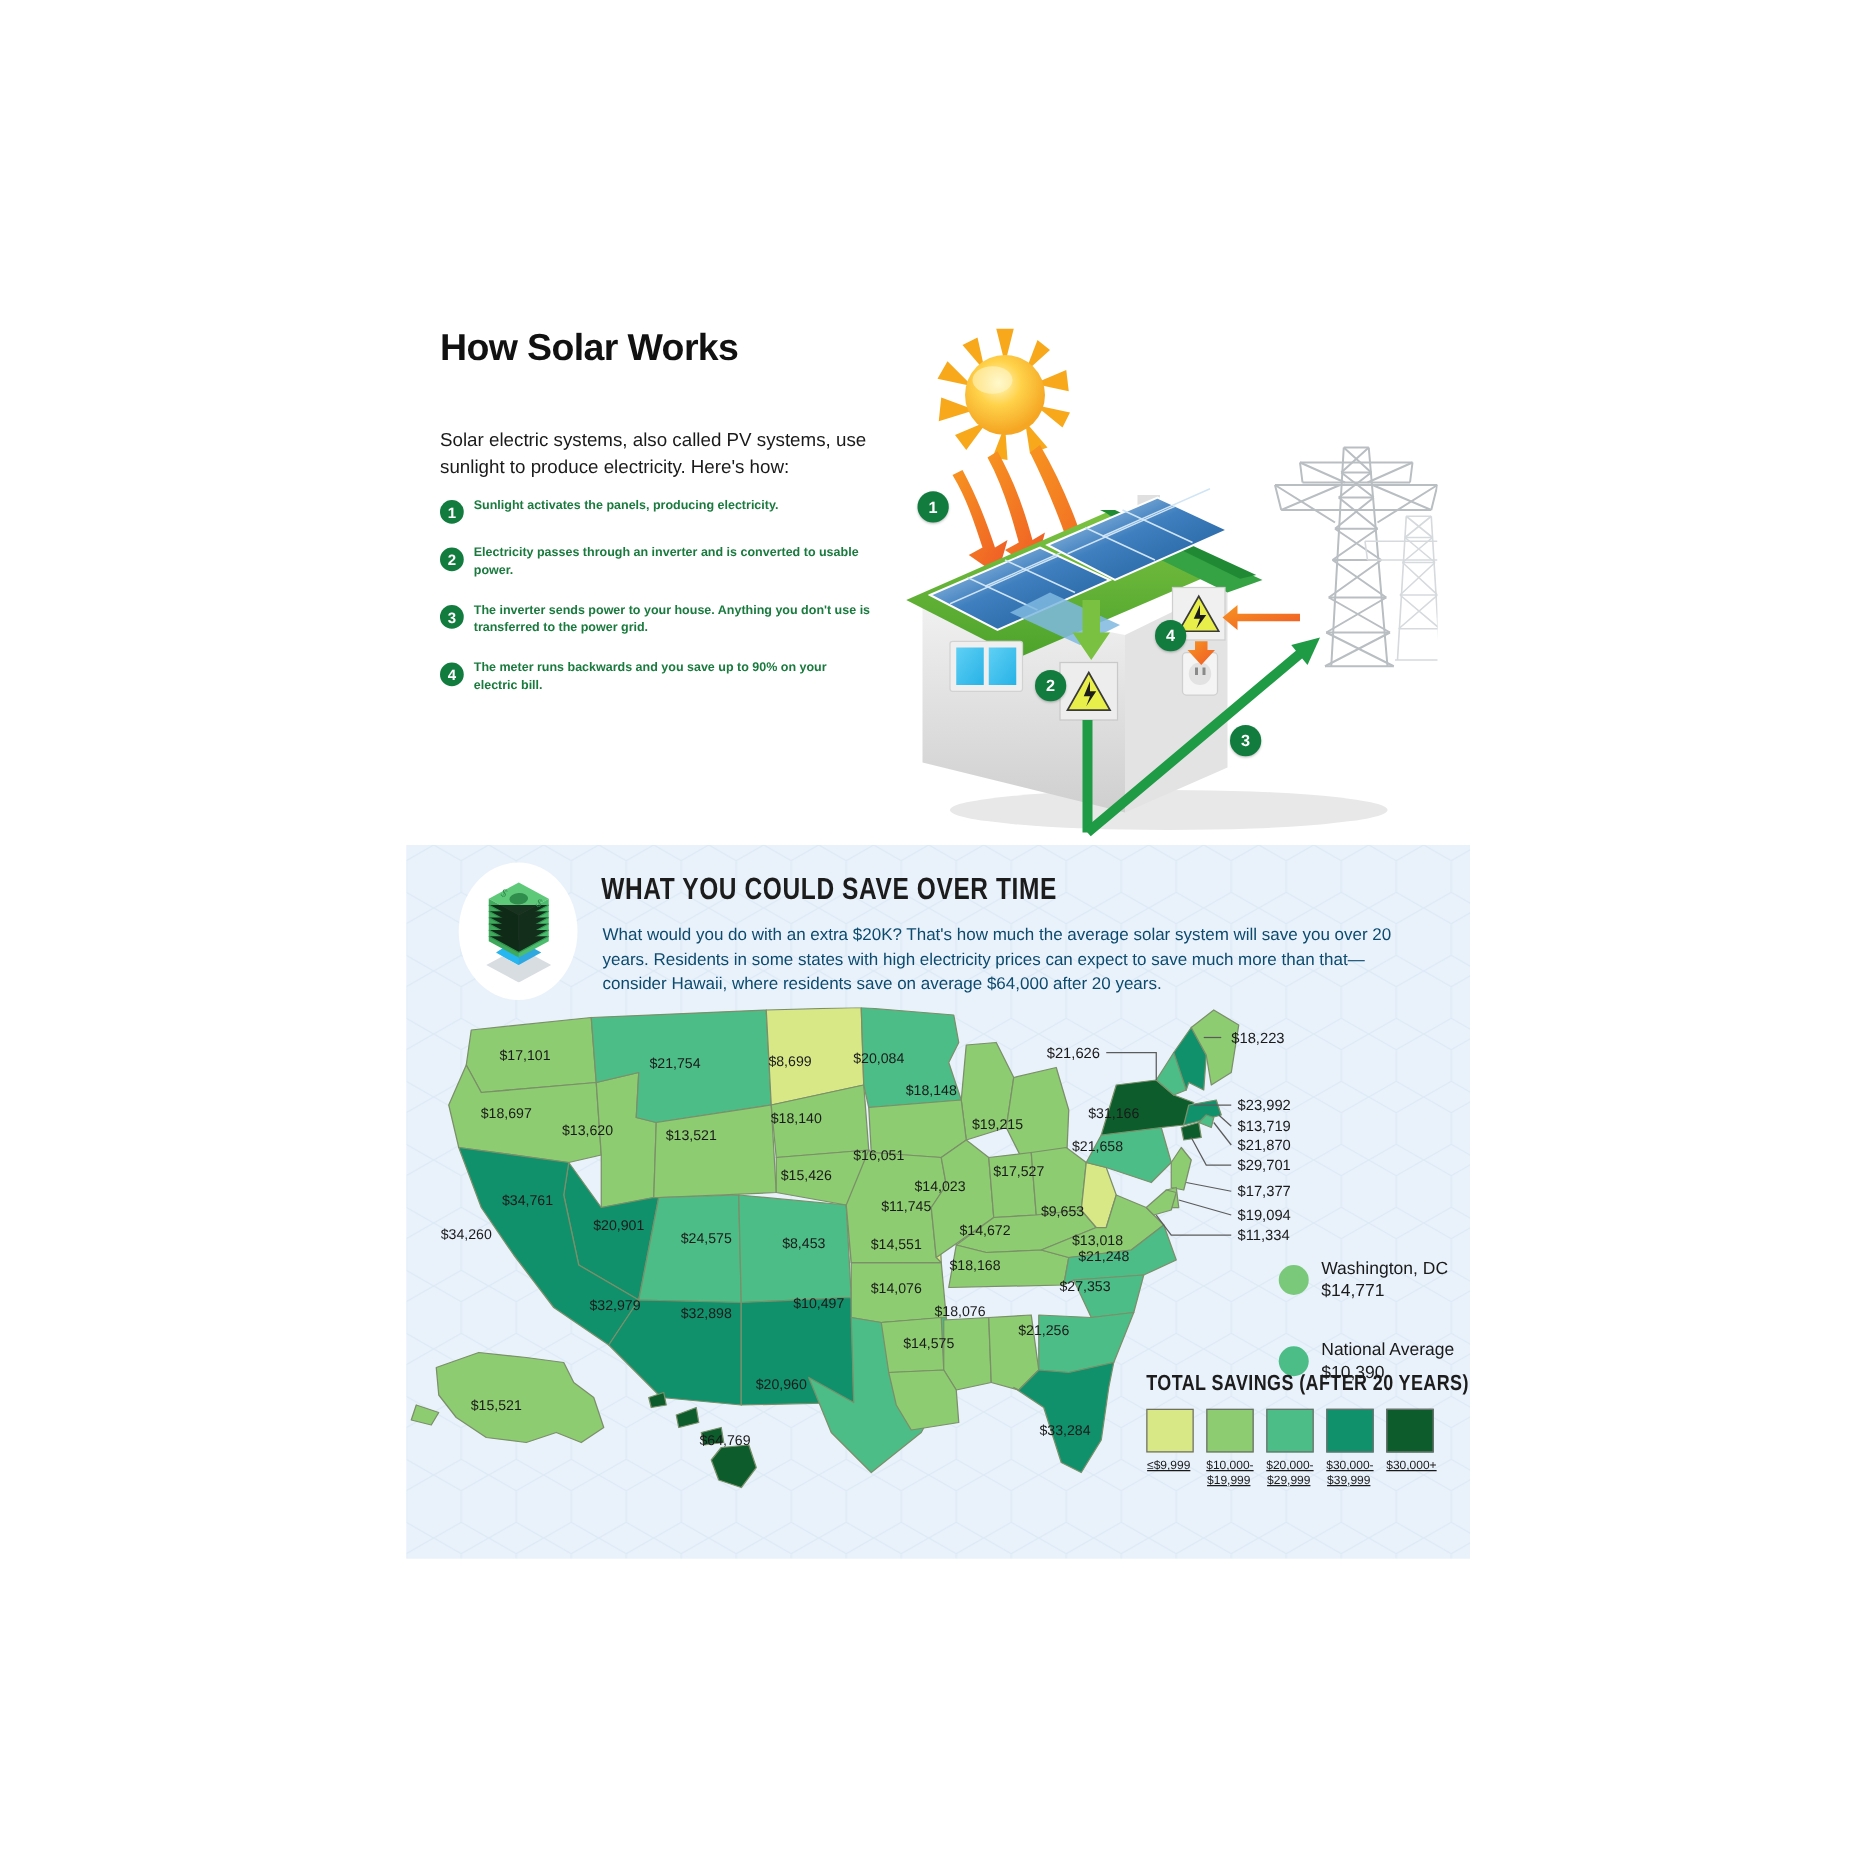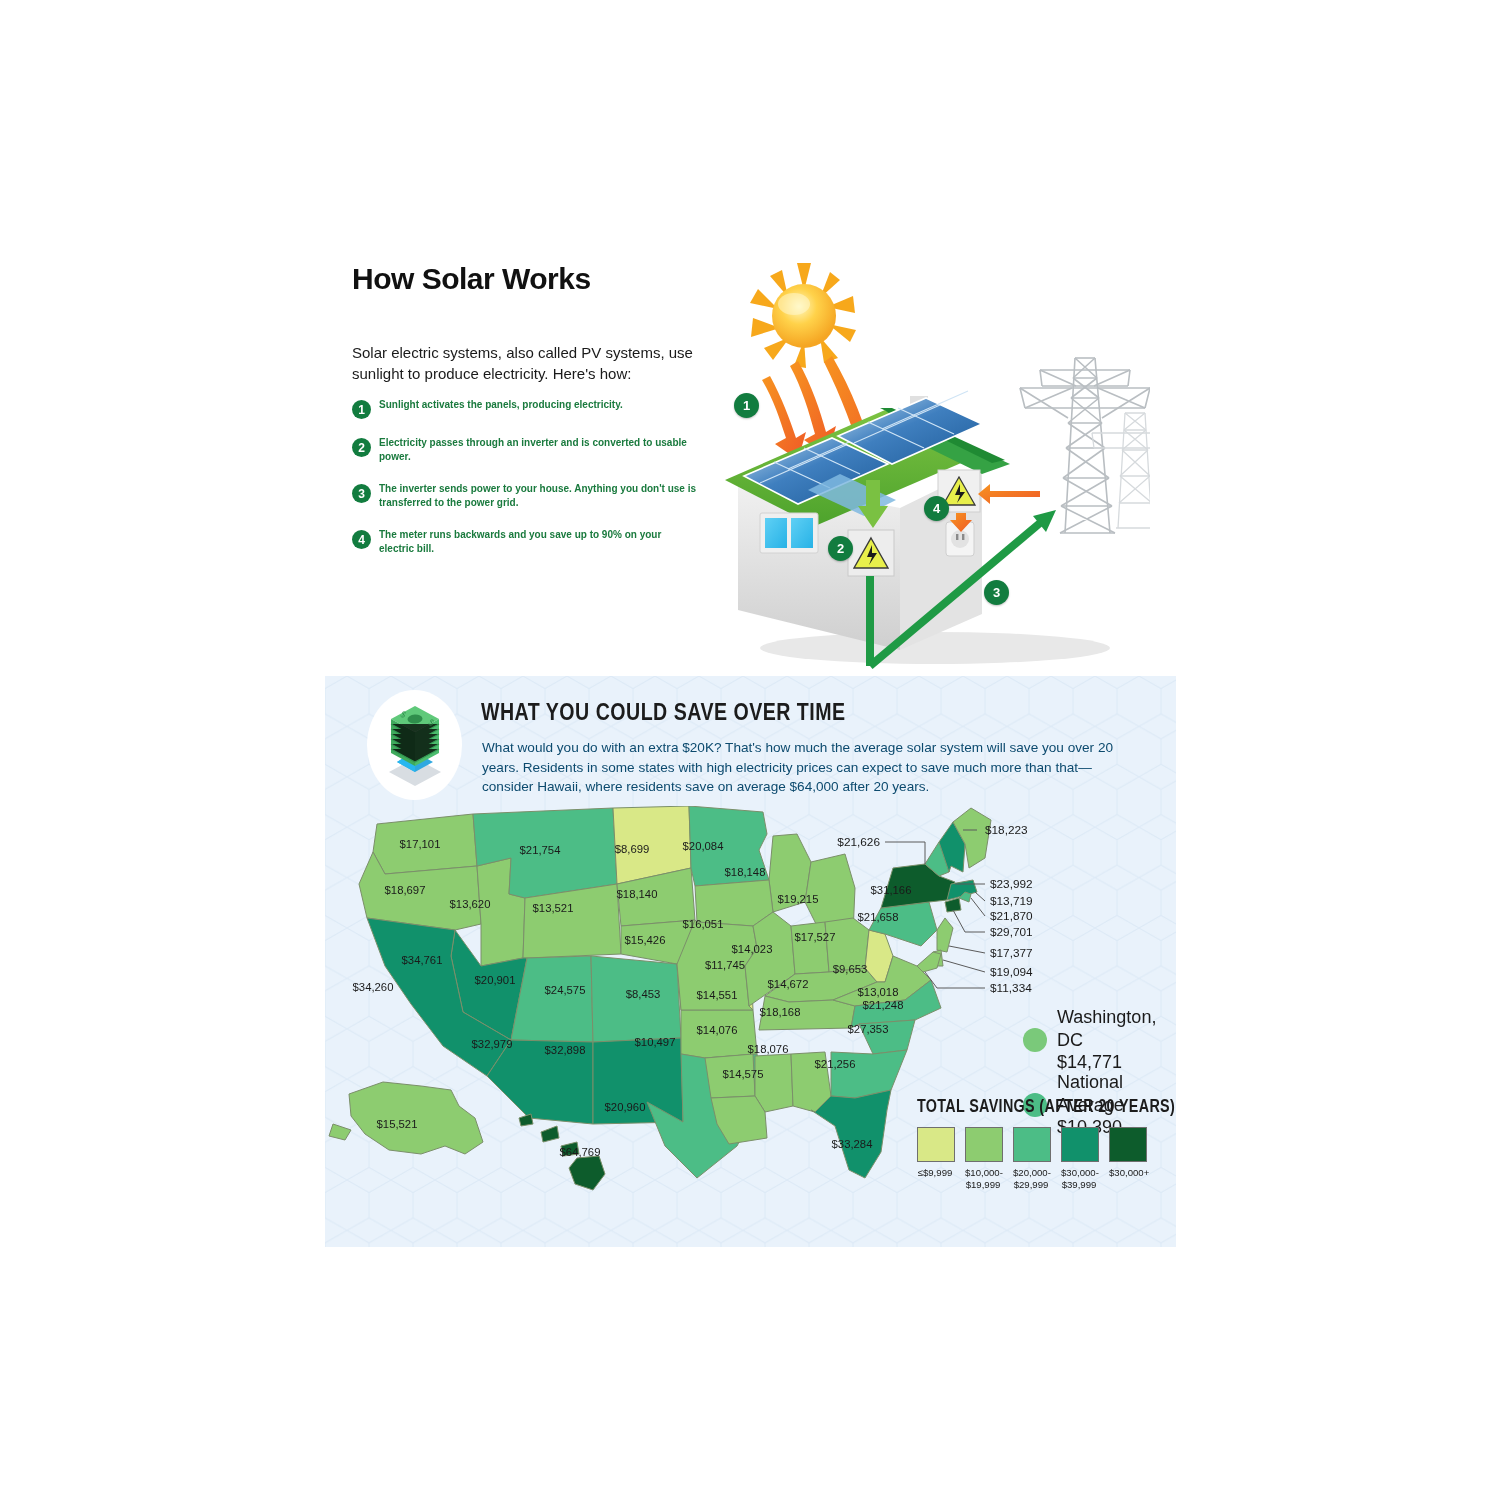"Washington, DC" .marker-text { font-size: 18px -> 14px }
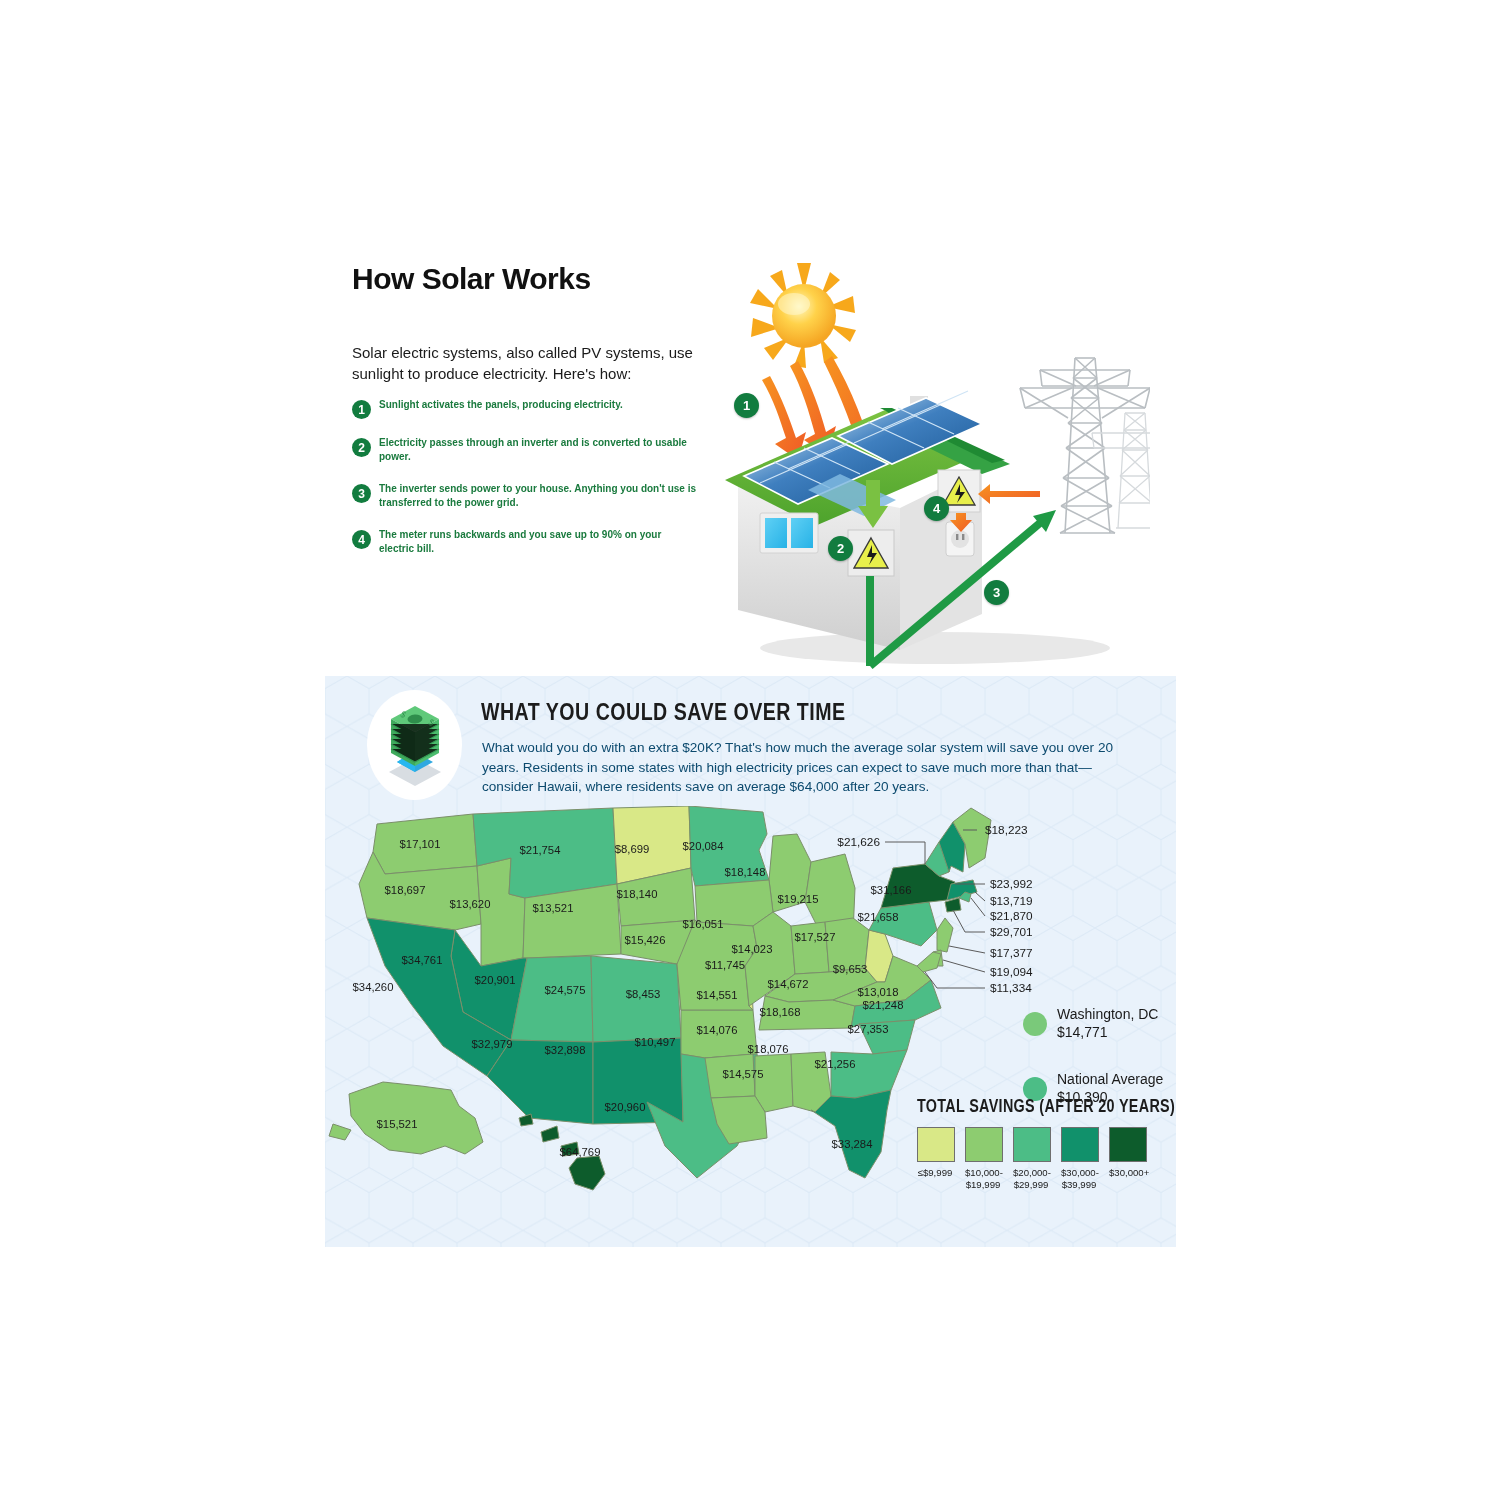"≤$9,999" .sw-lab { text-decoration: none -> underline }
